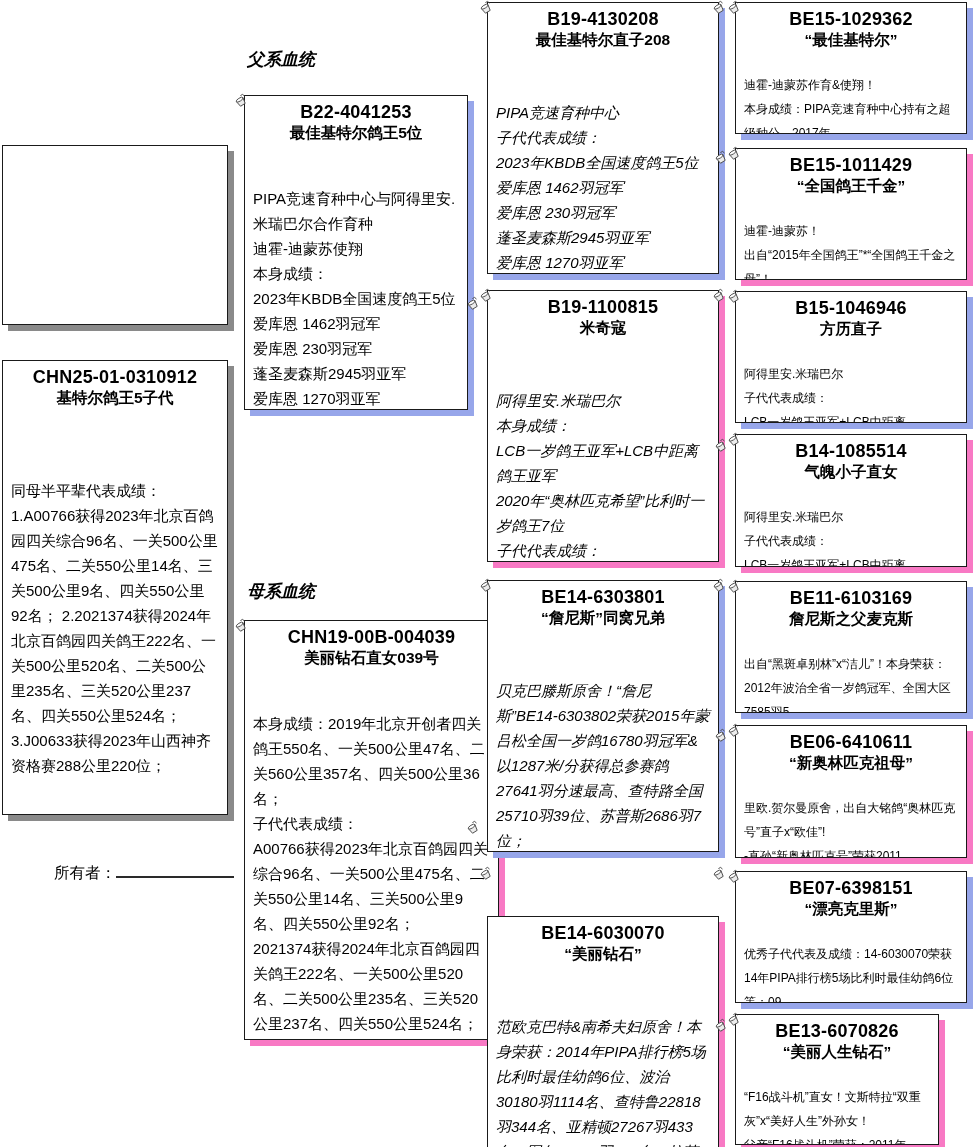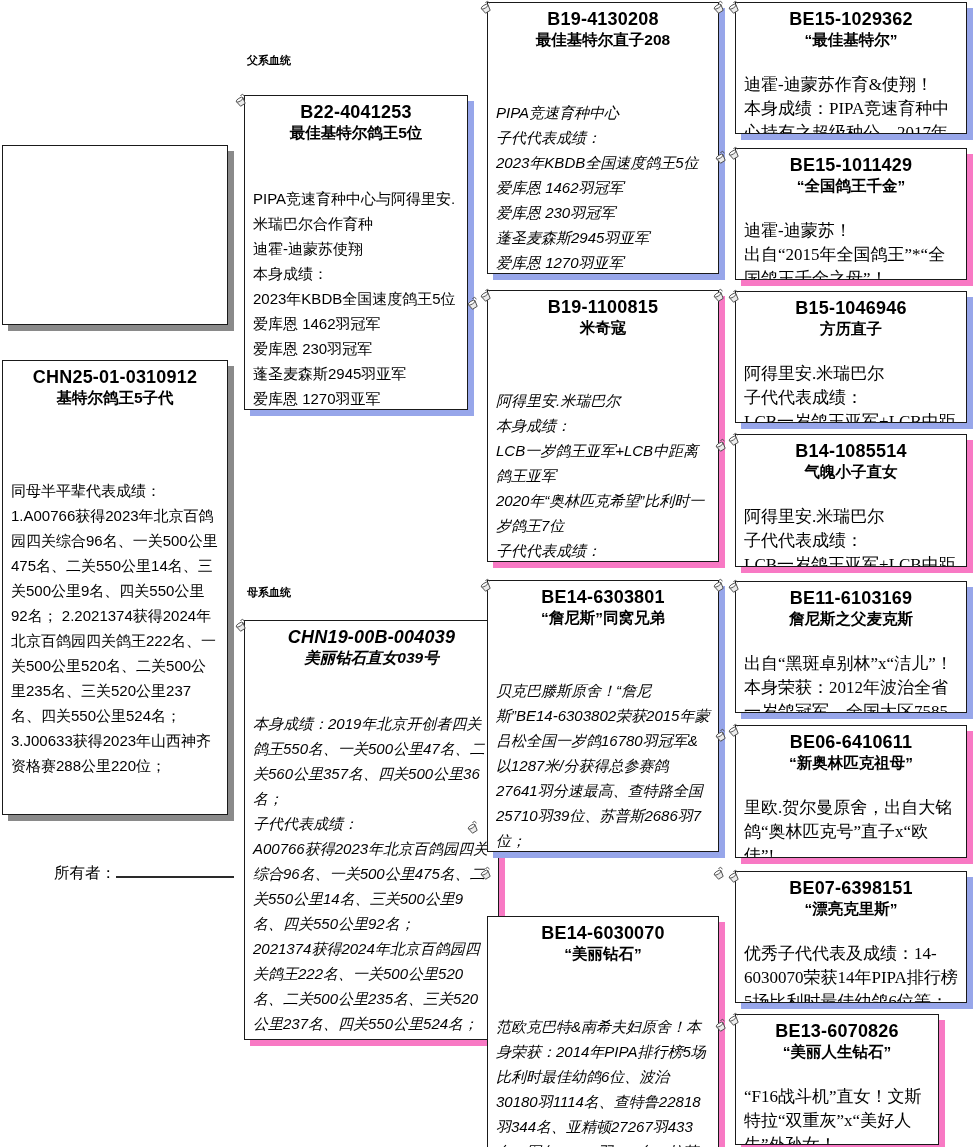"父系血统" .blood-label { font-size: 11px -> 17px; font-style: none -> italic }
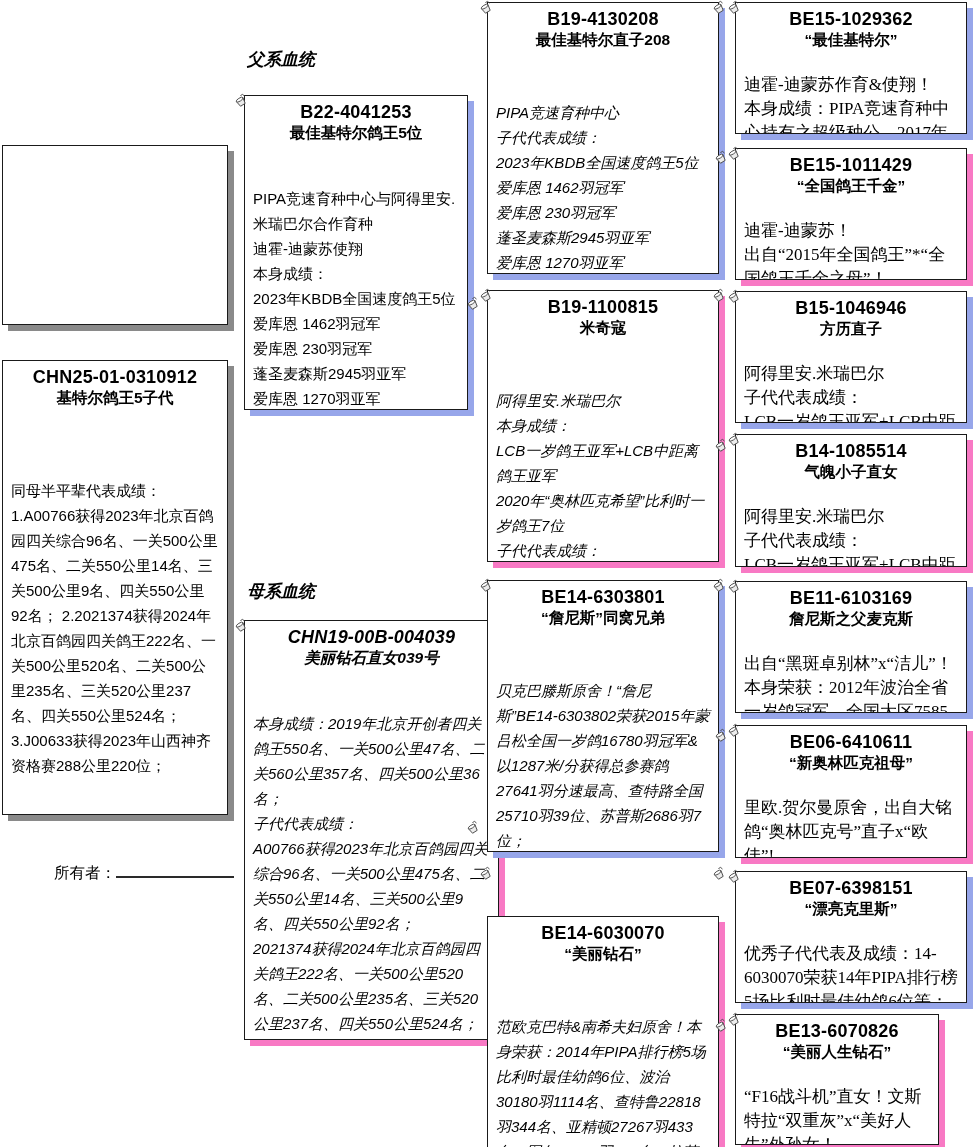"迪霍-迪蒙苏作育&使翔！" .b4 .body-txt { font-family: Liberation Serif, serif -> none; font-size: 17px -> 12px }
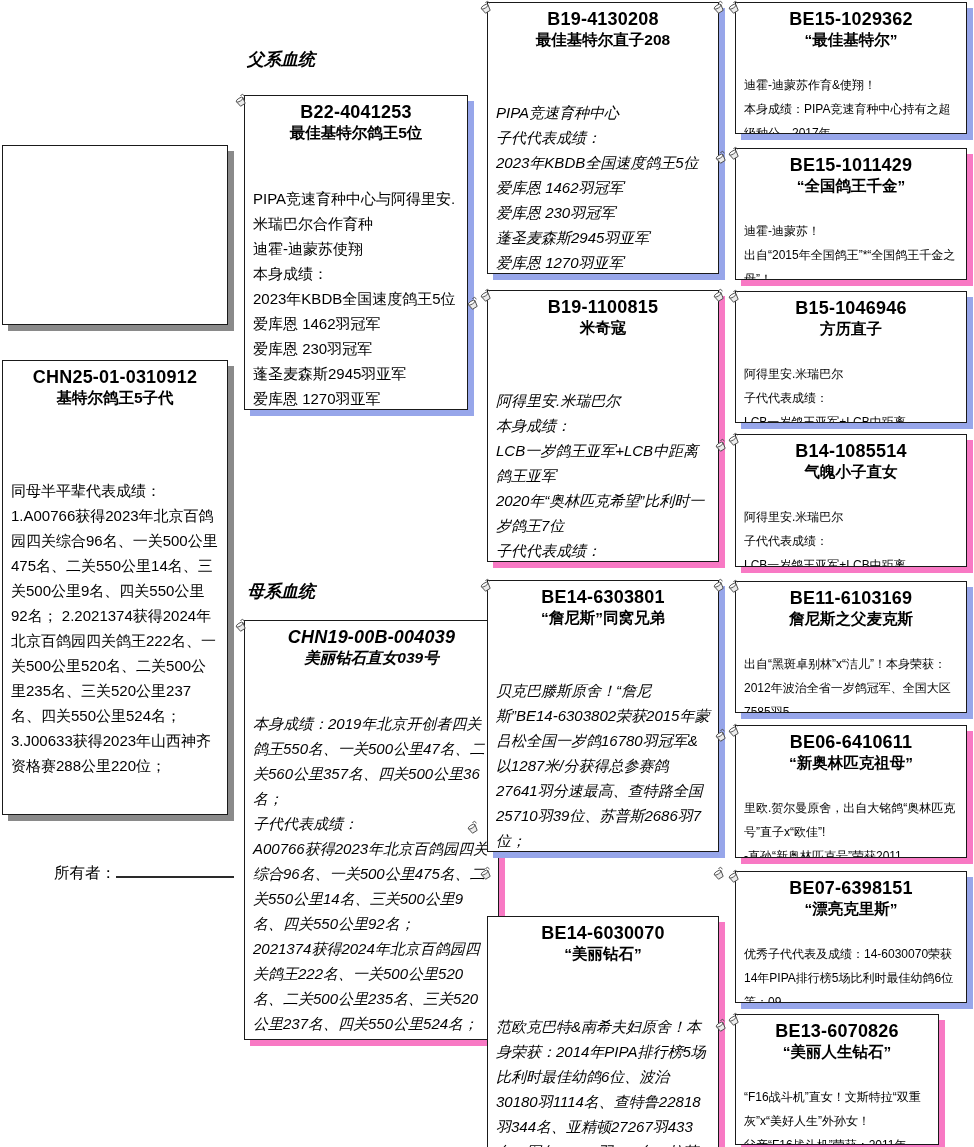"CHN19-00B-004039" div.box { font-style: italic -> none }
